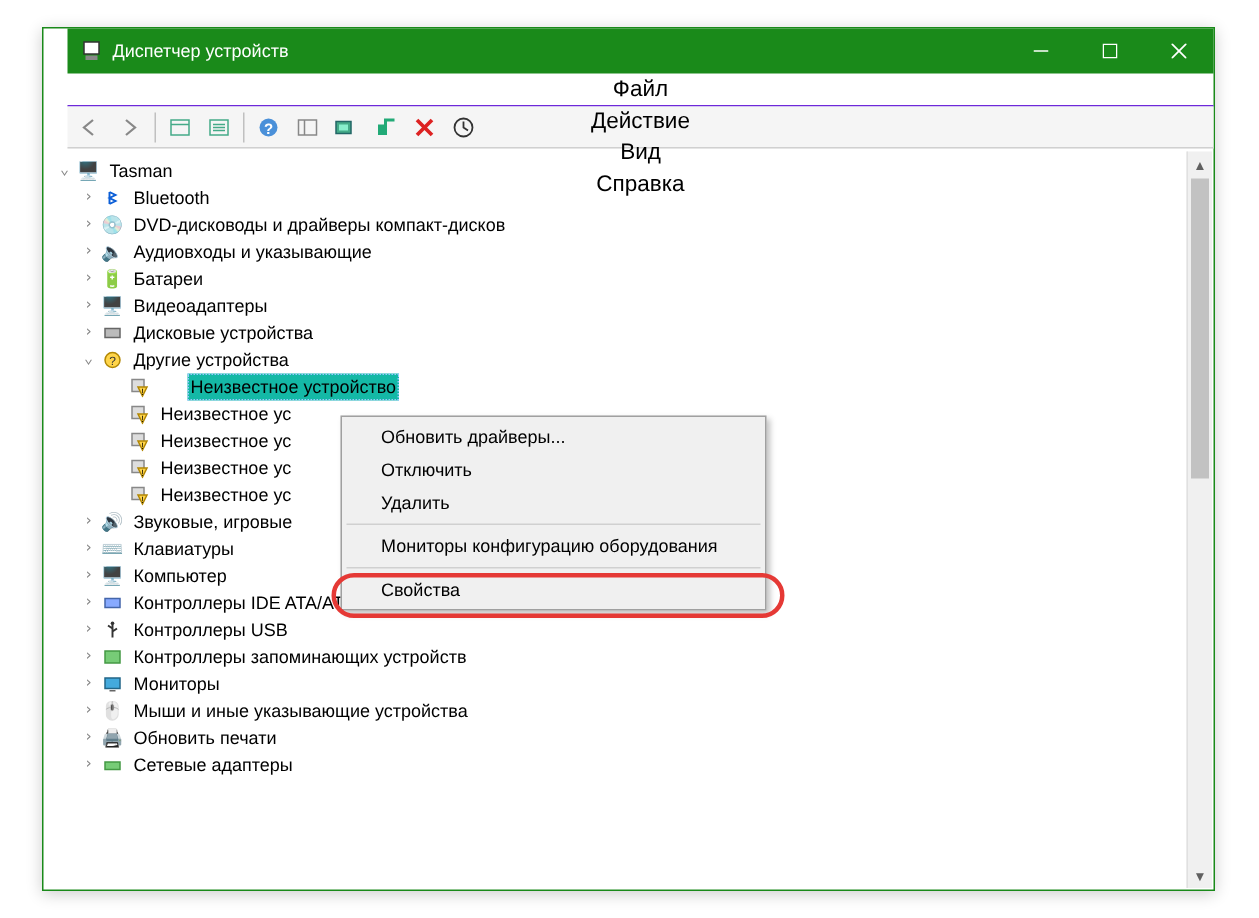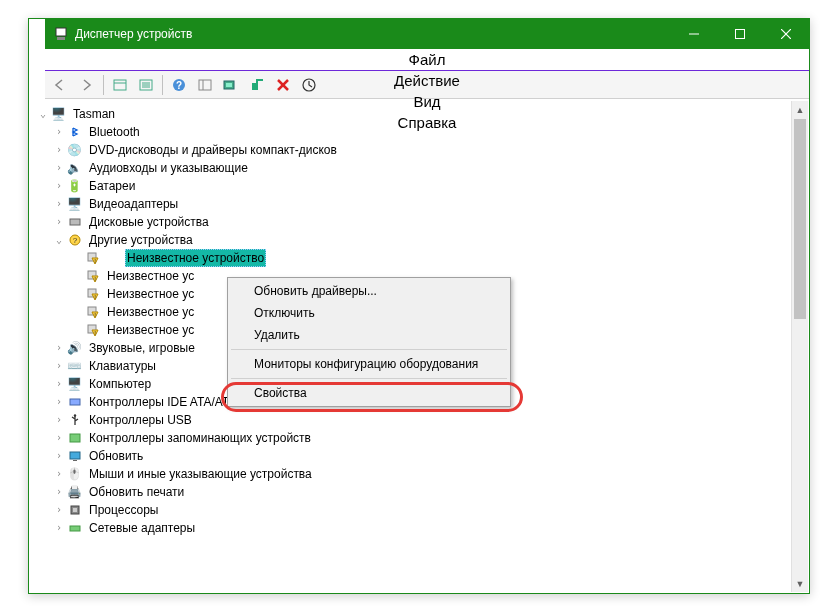"Обновить" span.tree-label { text: Обновить -> Мониторы }
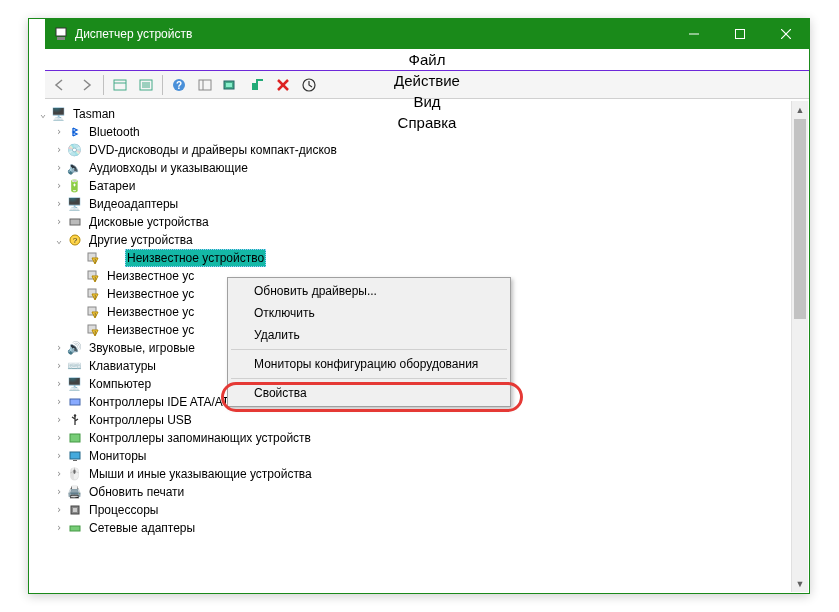"Процессоры" div.tree-row { html: <div> <span></span> <span> <svg> <rect></rect> <rect></rect> </svg> </span> <span>Процессоры</span> </div> -> none }
